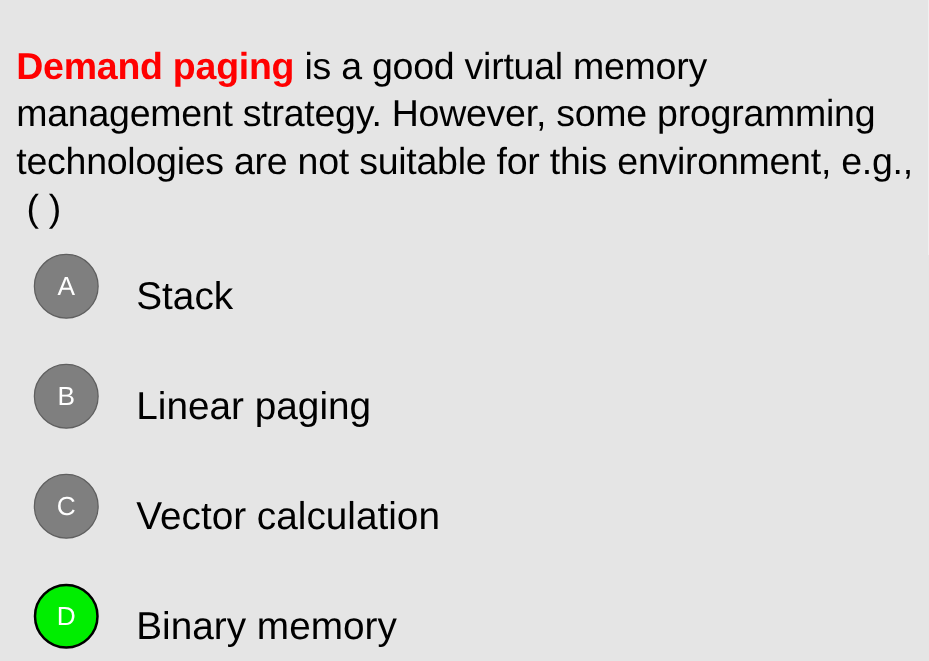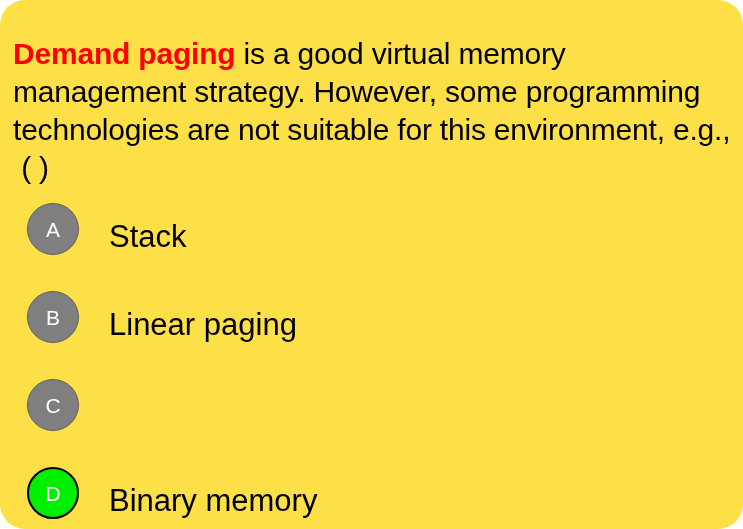"Demand paging is a good" .slide { background: #fde047 -> #e5e5e5; border-radius: 25px -> none }
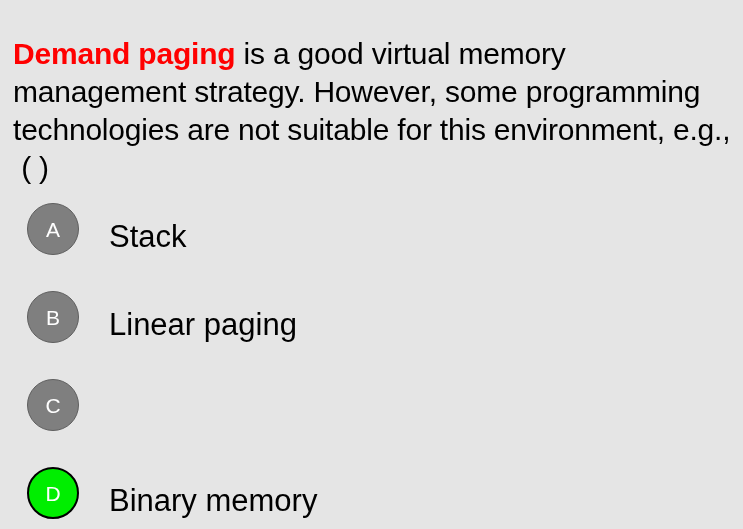"Vector calculation" div.option-label { html: none -> <div>Vector calculation</div> }
